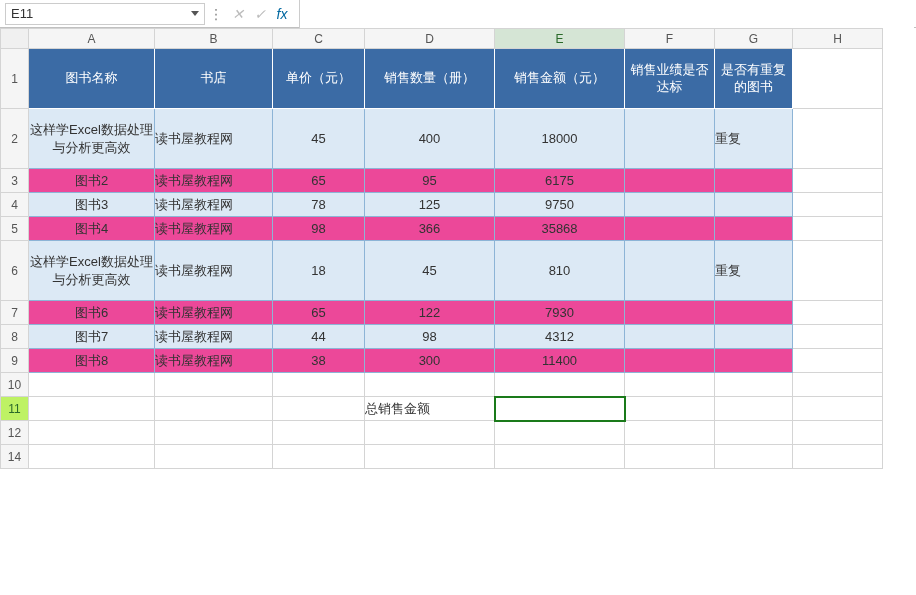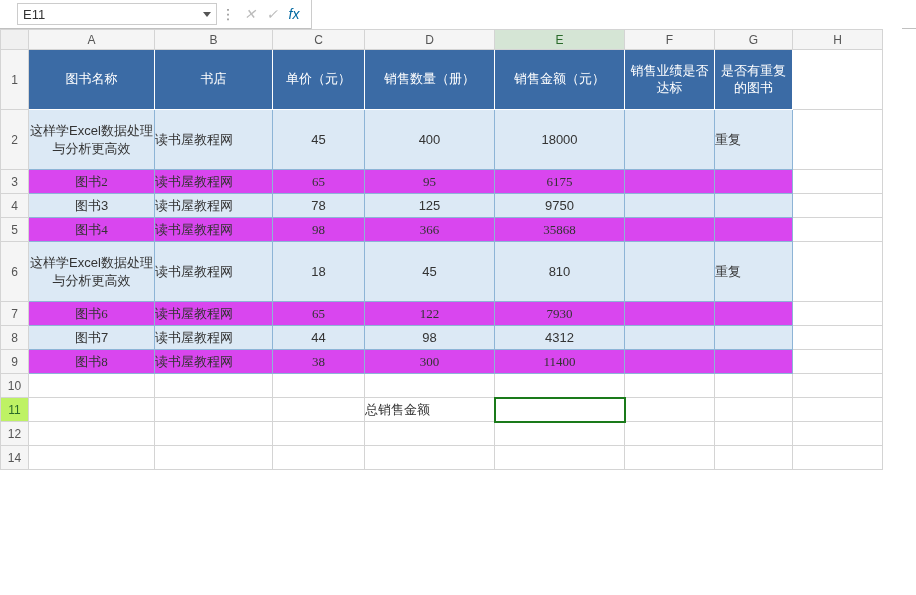"E11" .formula-bar { padding: 14px -> 2px }
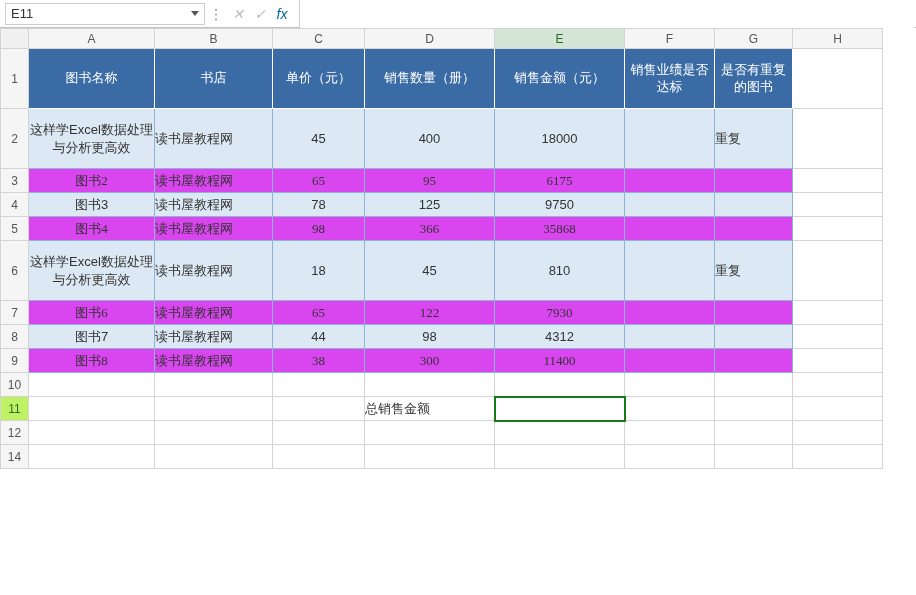"图书2" .stripe-odd { background: #d946ef -> #ec4899; font-family: Liberation Serif, serif -> none }
